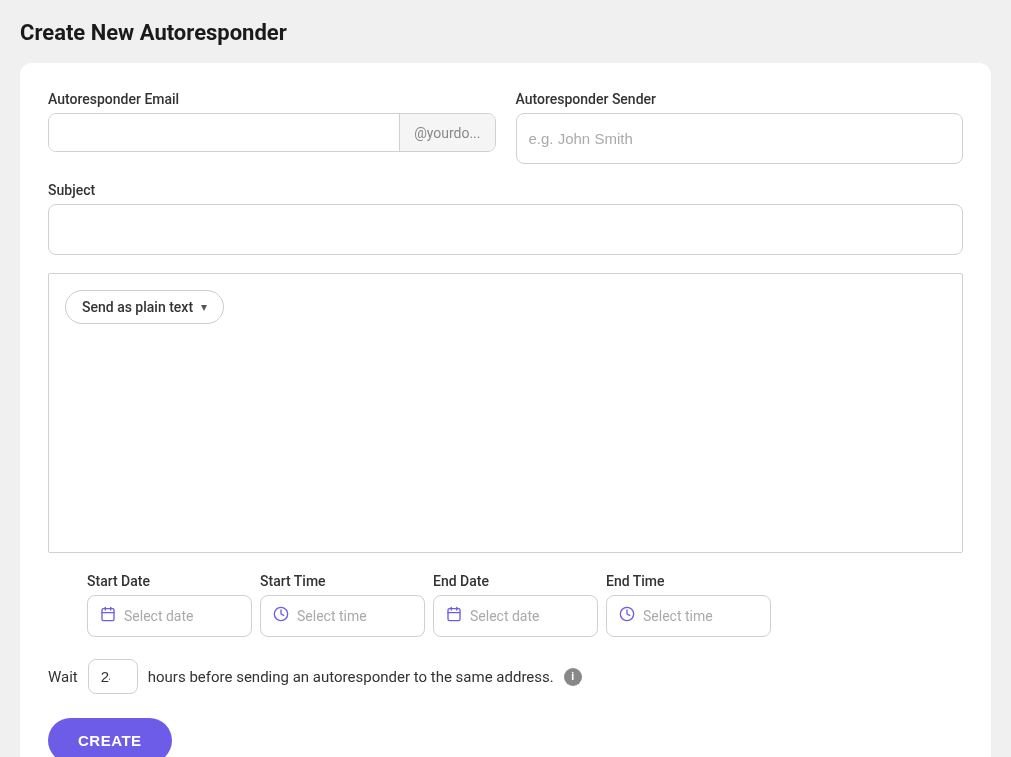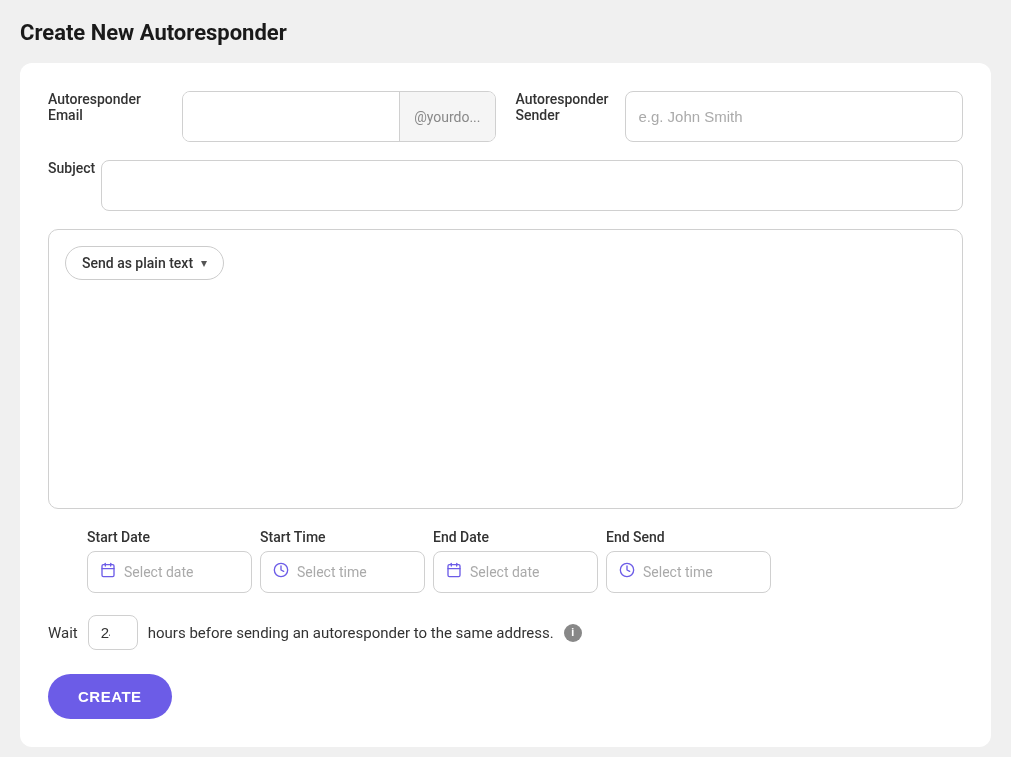"Autoresponder Email" .field-group { flex-direction: row -> column }
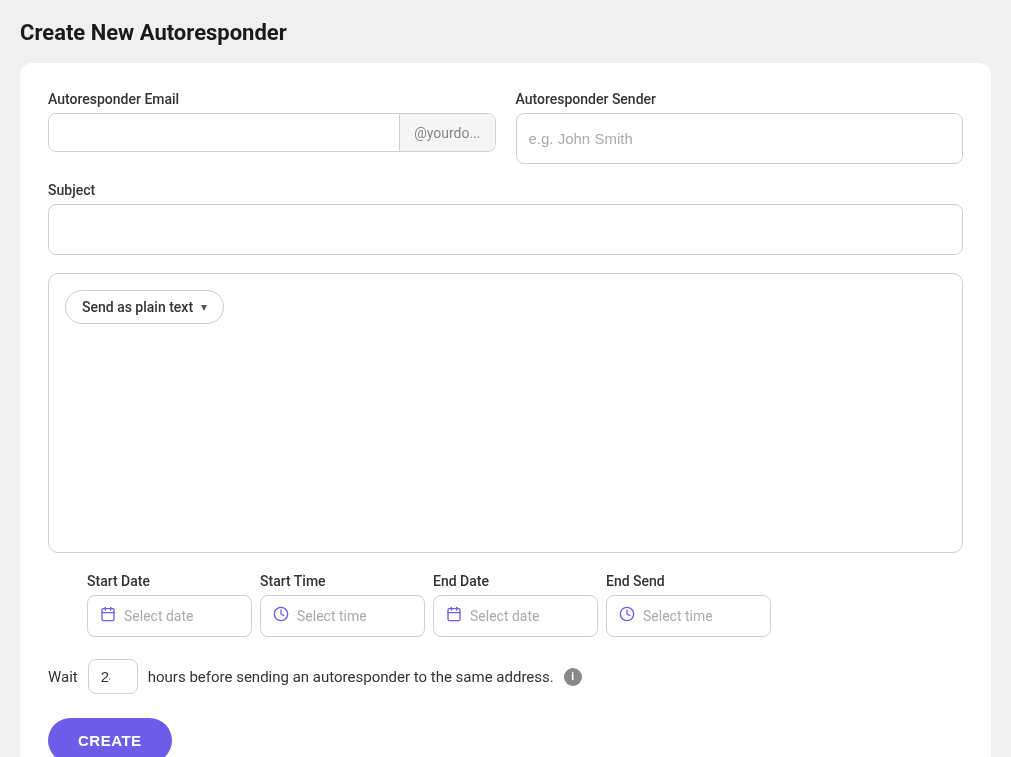"Send as plain text" .editor-box { border-radius: 10px -> 2px }
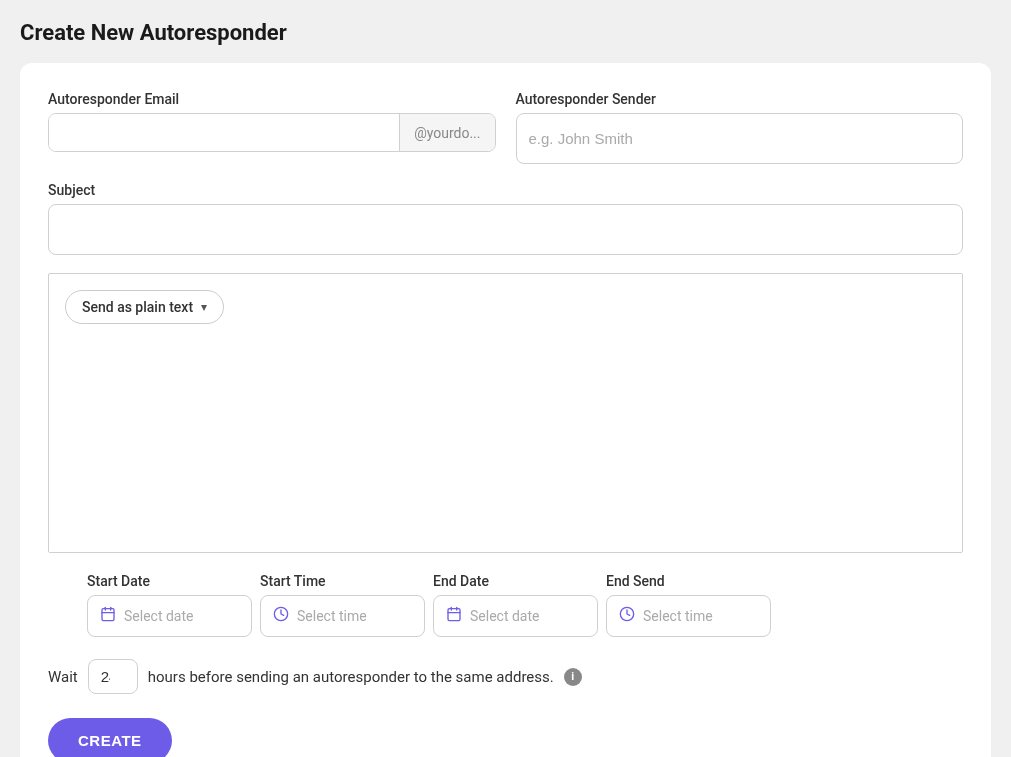"End Send" label { text: Send -> Time }
